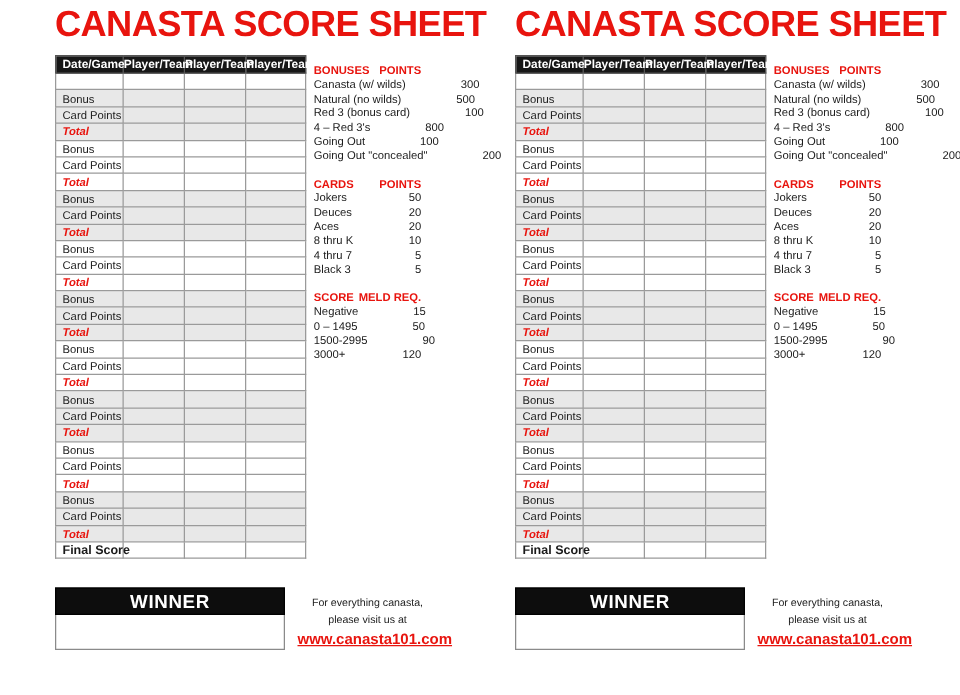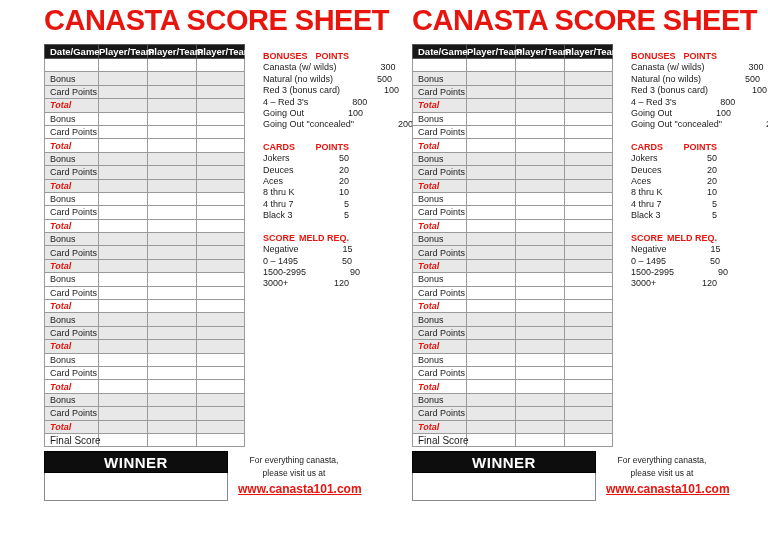"BONUSES" .sidebar { margin-left: 18px -> 6px }
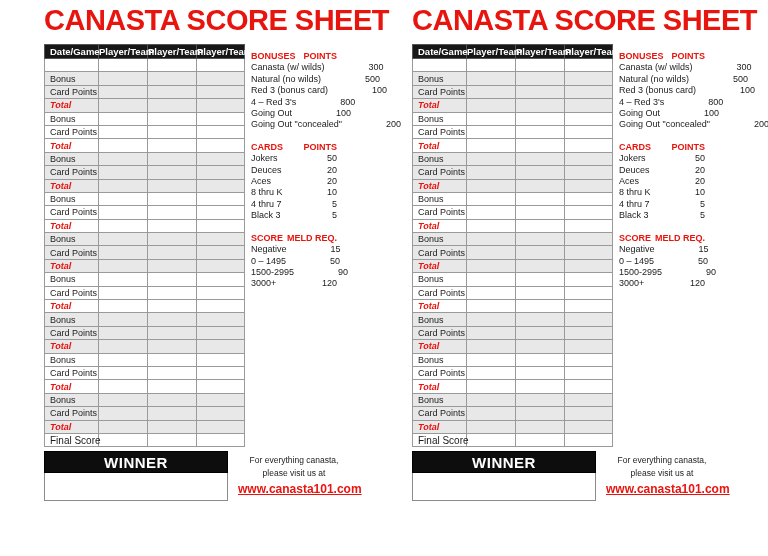"Final Score" table.score td.final-lbl { font-weight: normal -> bold }
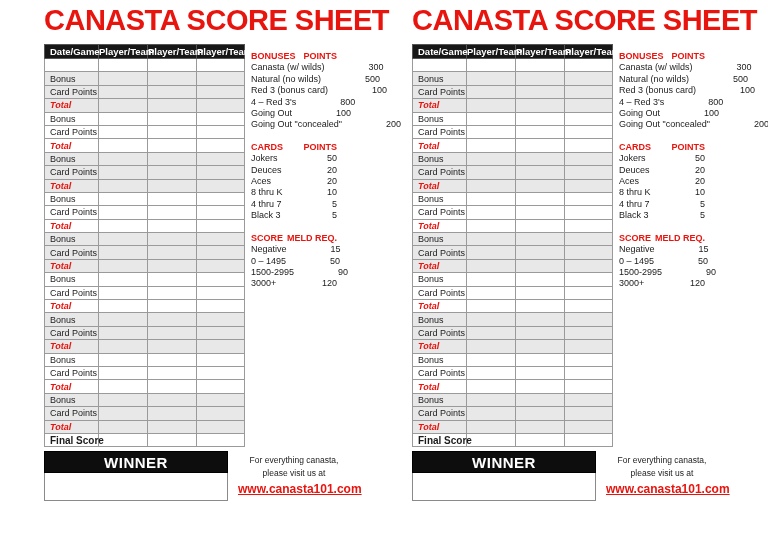"WINNER" .footer-row { align-items: flex-start -> center; margin-top: 4px -> 23px }
